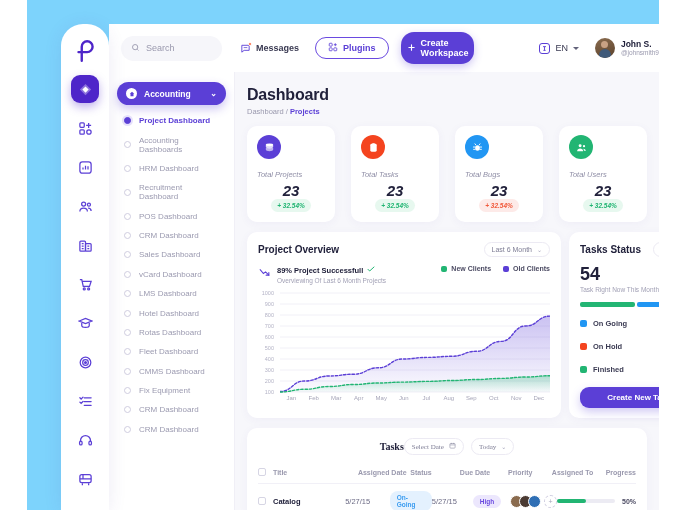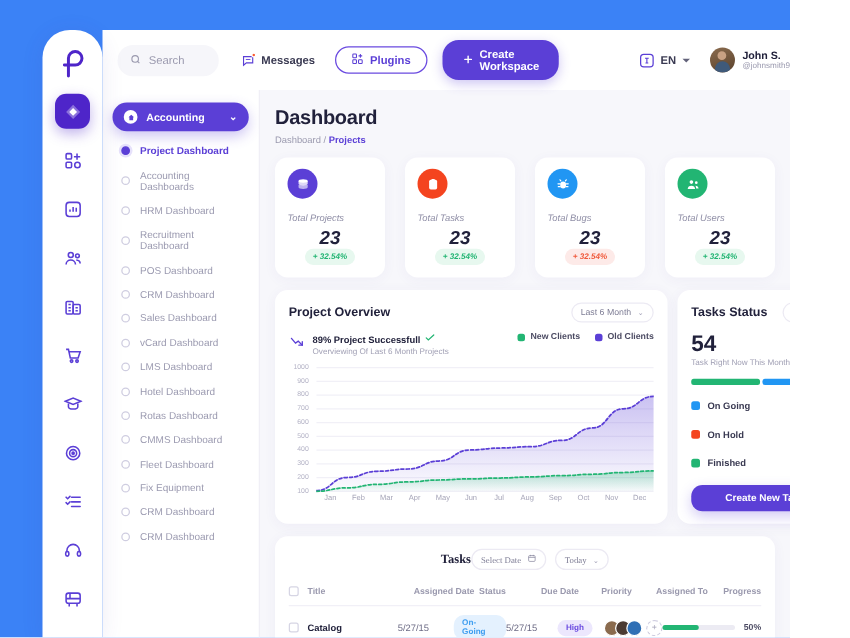"Search" #app { background: #3b82f6 -> #7dd3fc; margin-left: none -> 27px }
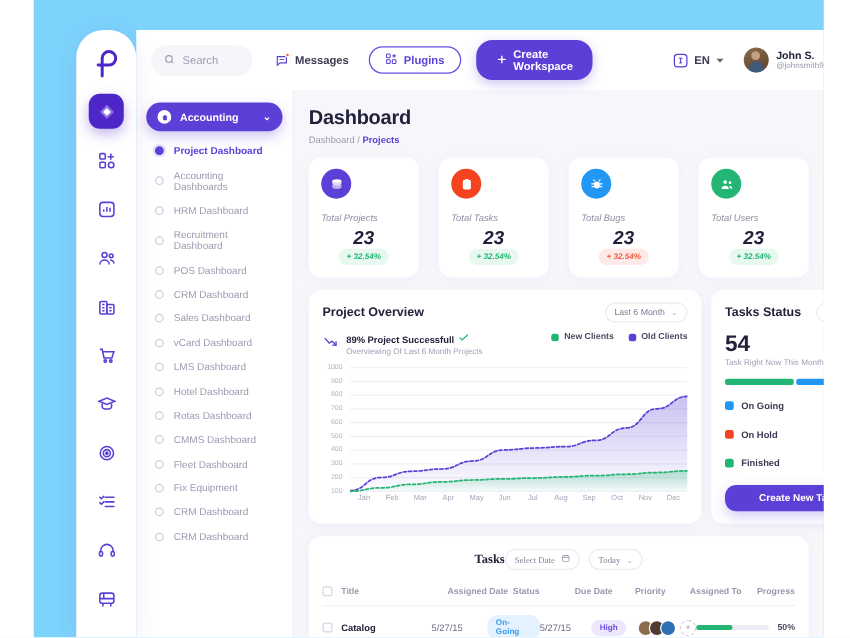"Create Workspace" .pill-solid { padding: 6px 16px -> 6px 6px }
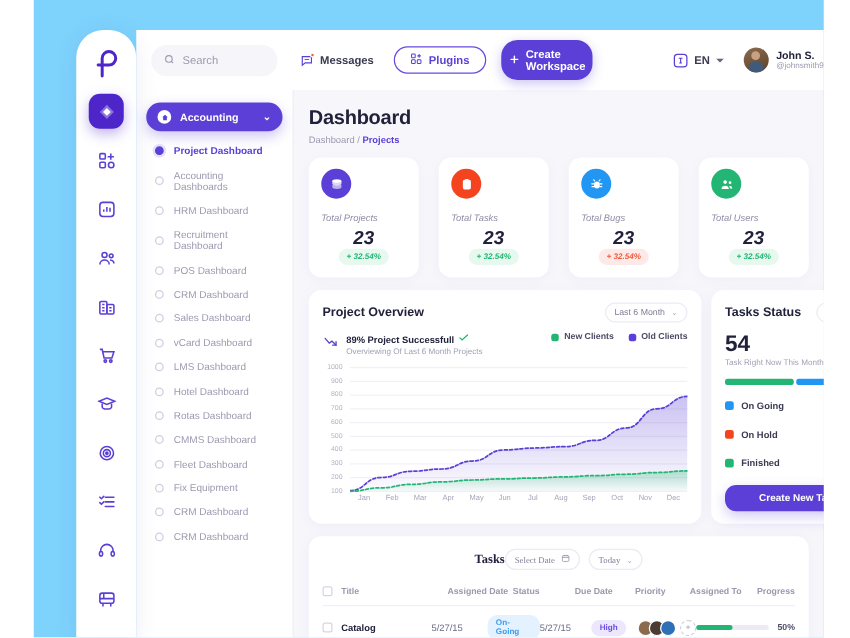"EN" .lang { font-weight: 700 -> 400 }
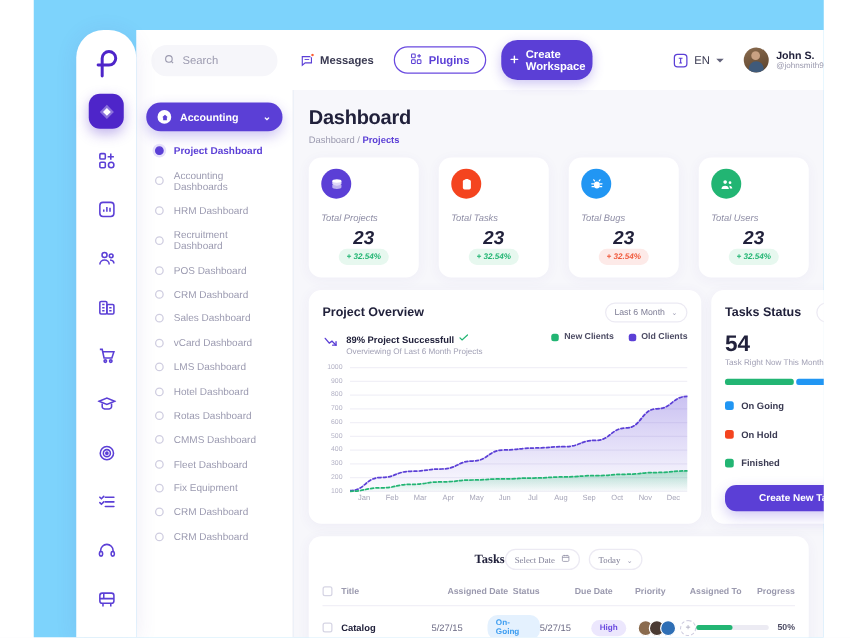"CMMS Dashboard" div.menu-item { order: before "Fleet Dashboard" -> after "Fleet Dashboard" }
